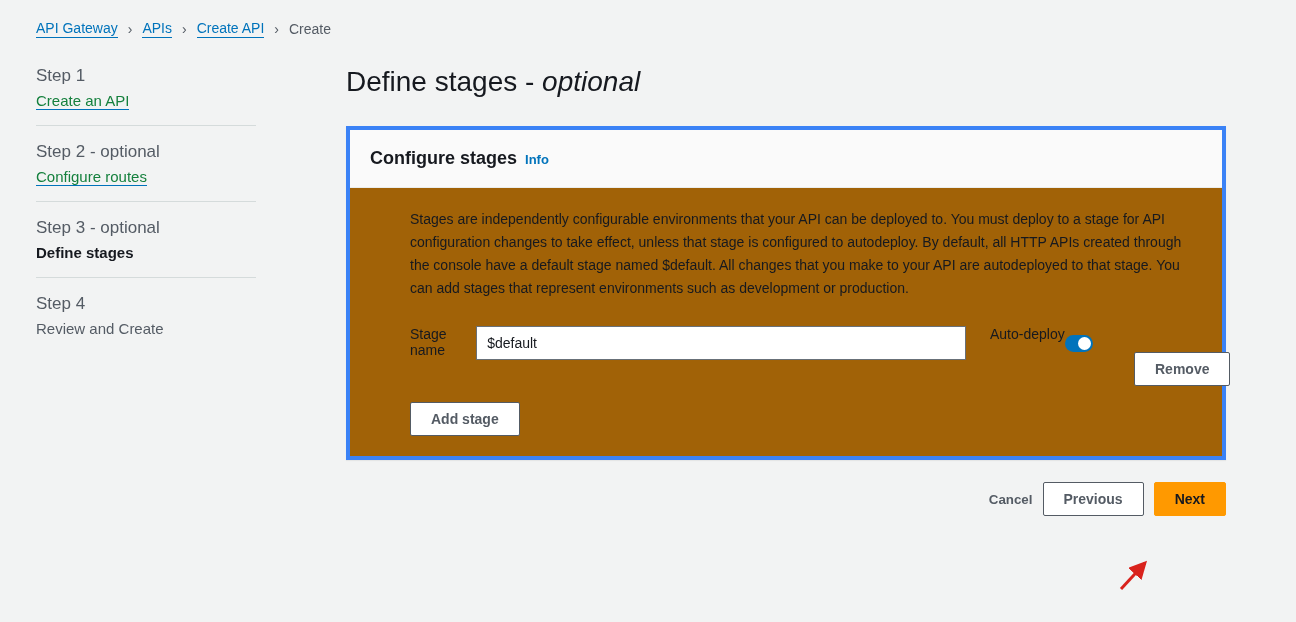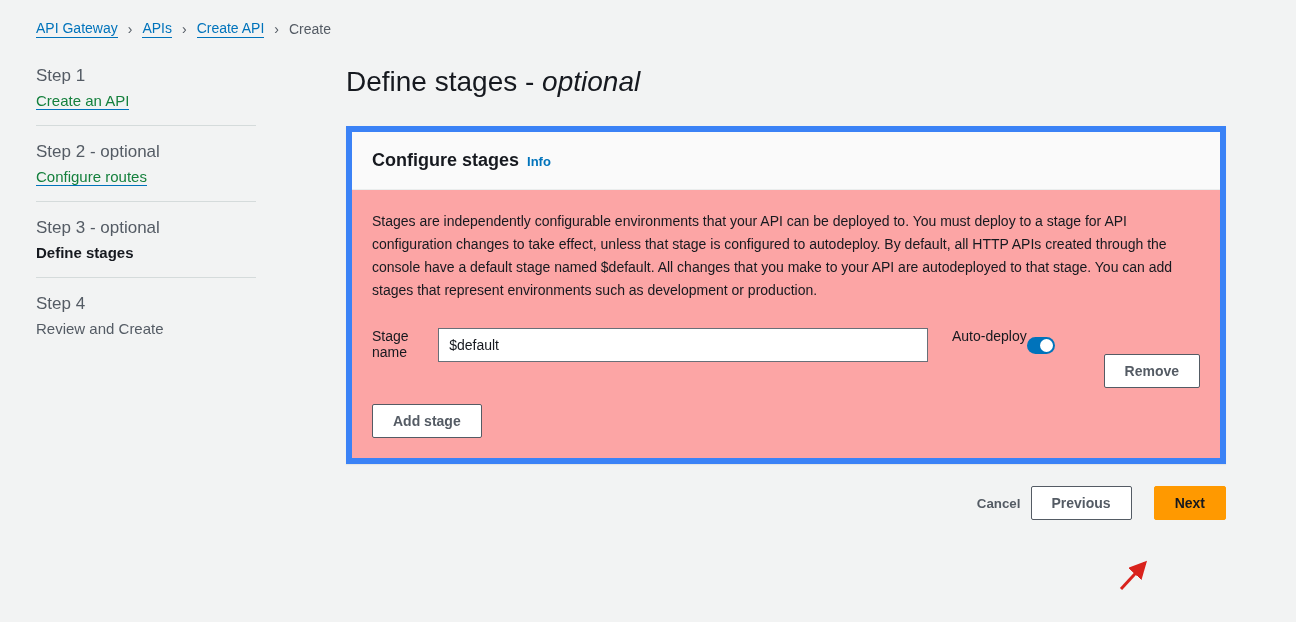"Configure stages" .panel { background: #fca5a5 -> #a16207; border: 6px solid #3b82f6 -> 4px solid #3b82f6 }
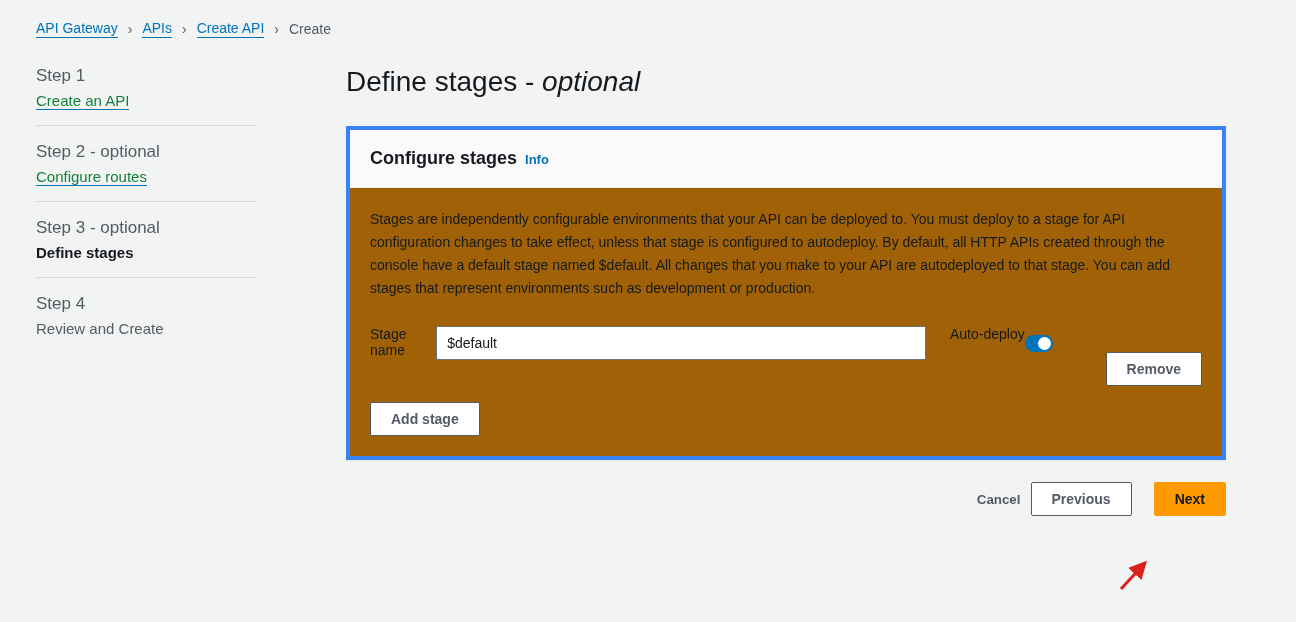"Stages are independently configurable" .panel-body { margin-left: none -> 40px }
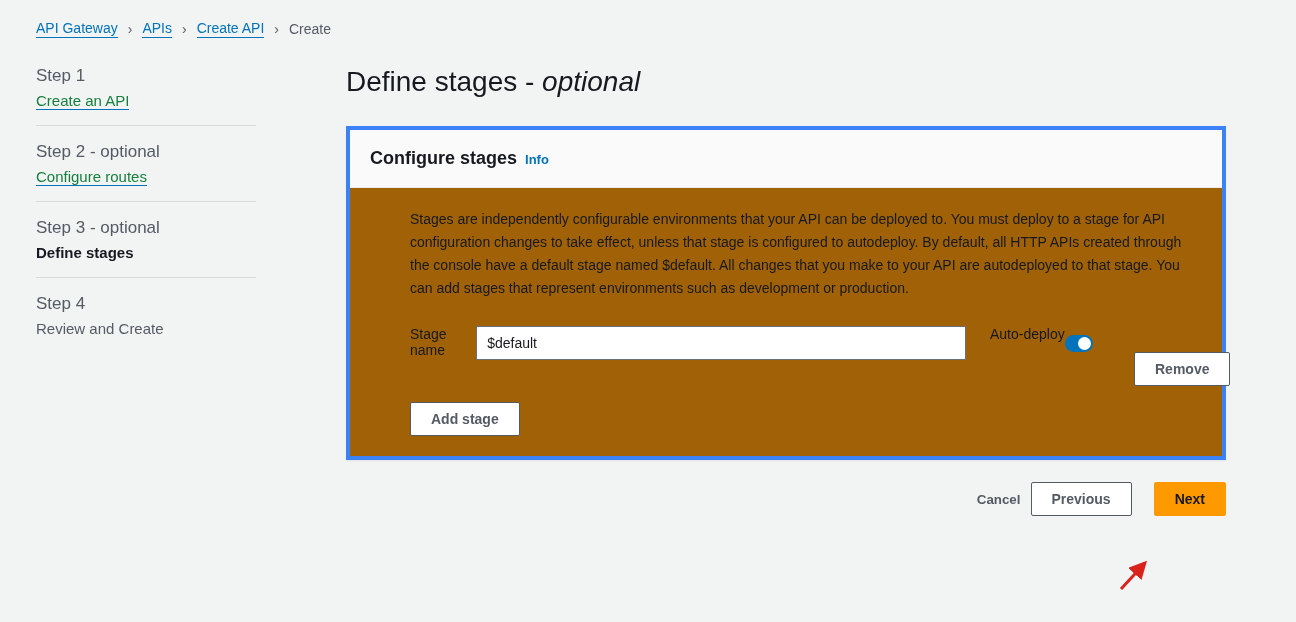"Next" .btn-primary { margin-left: 12px -> none }
